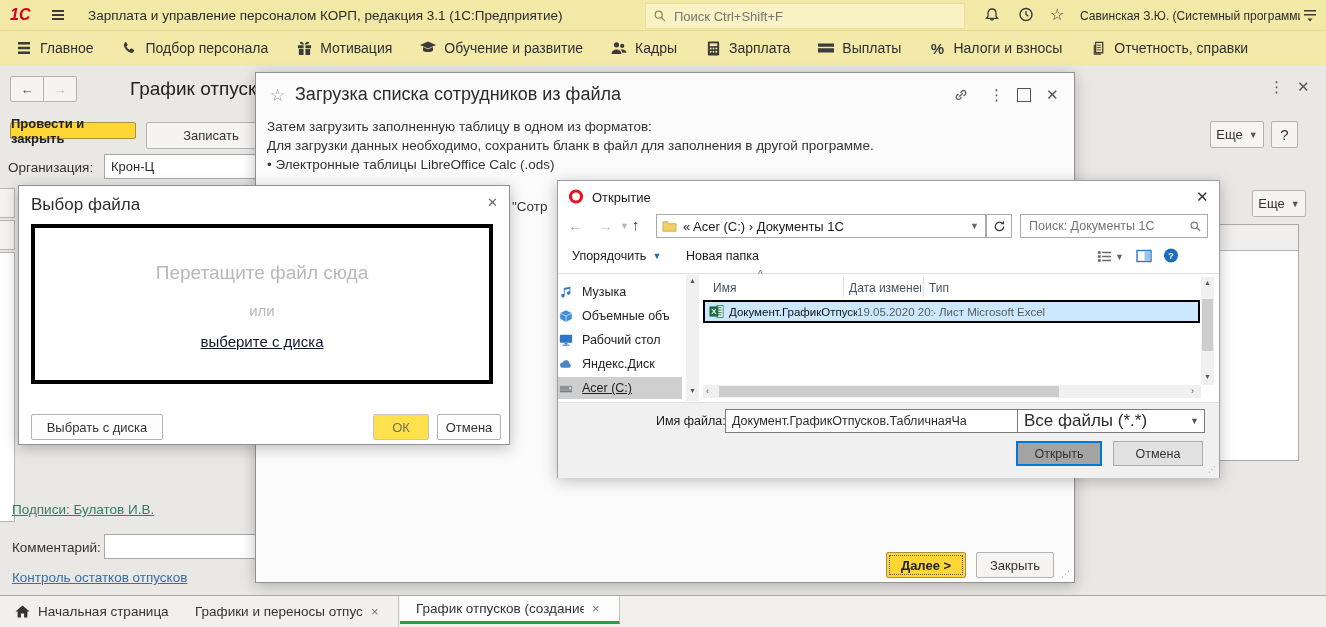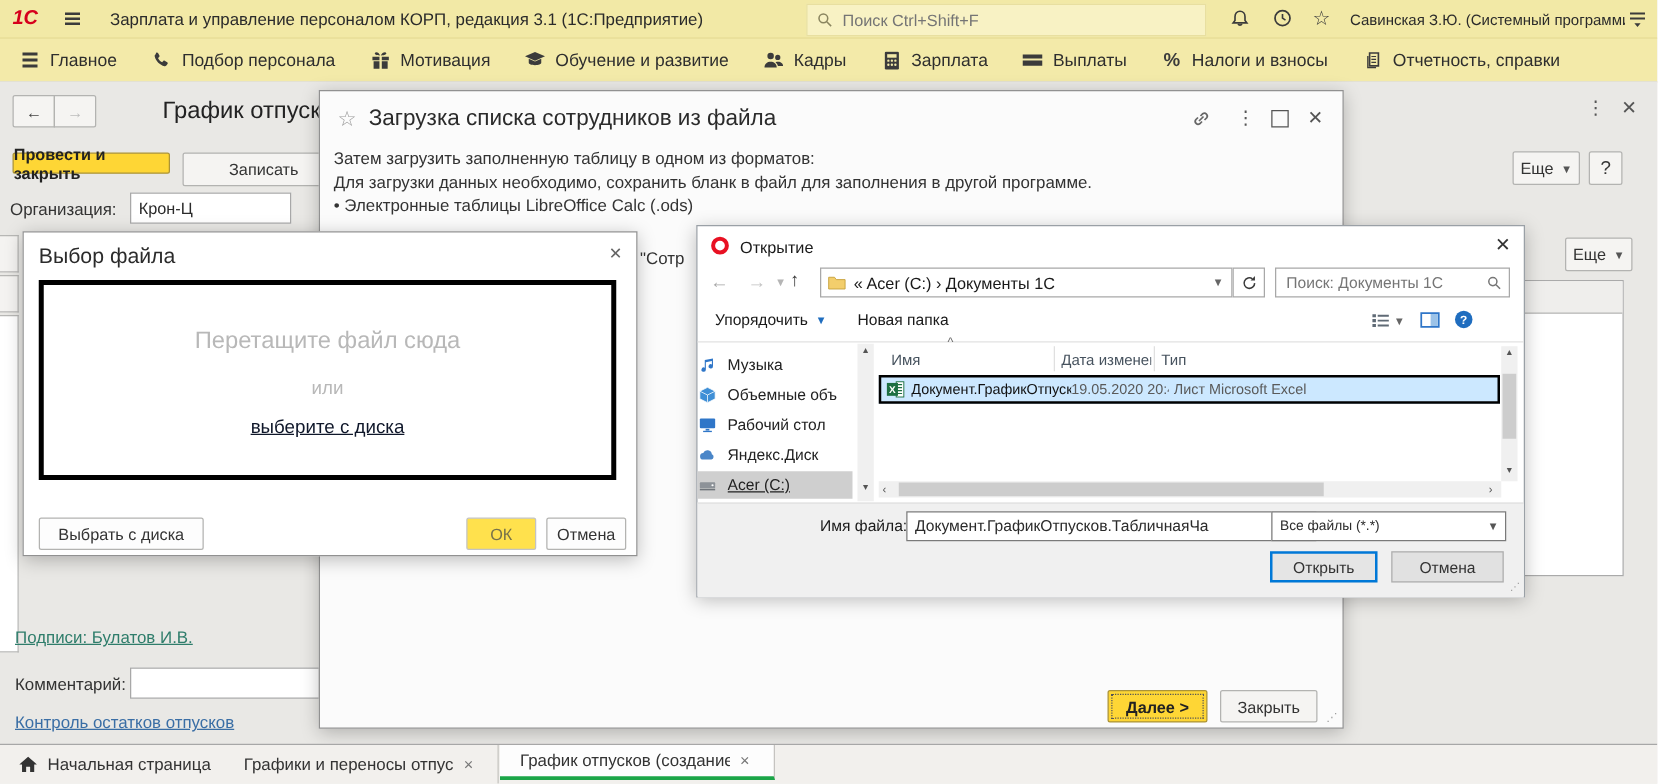"Крон-Ц" div.field { width: 129px -> 152px }
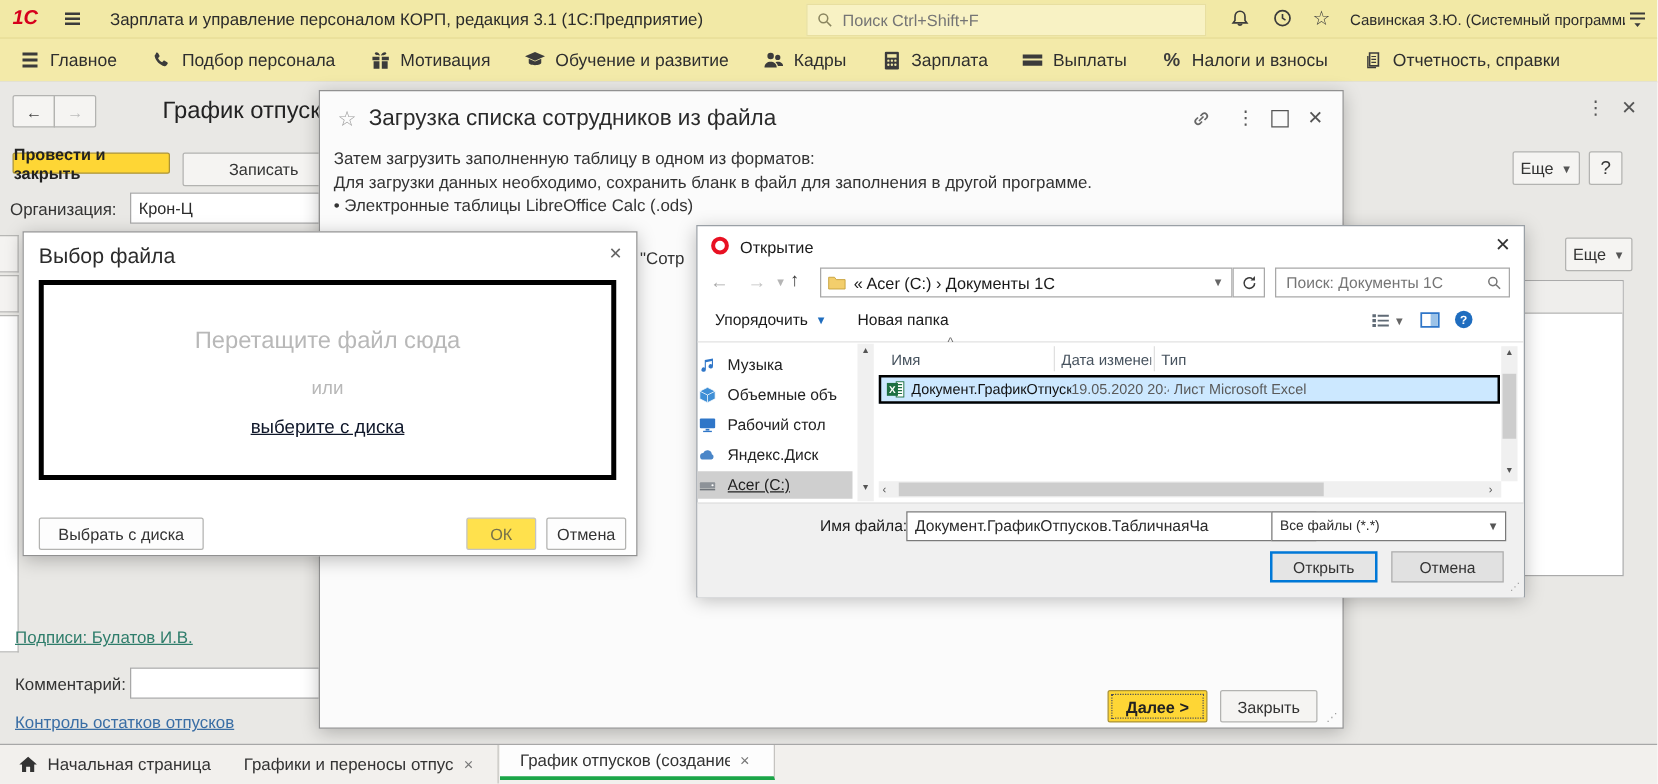"Все файлы (*.*)" span.nowrap { font-size: 11px -> 17px }
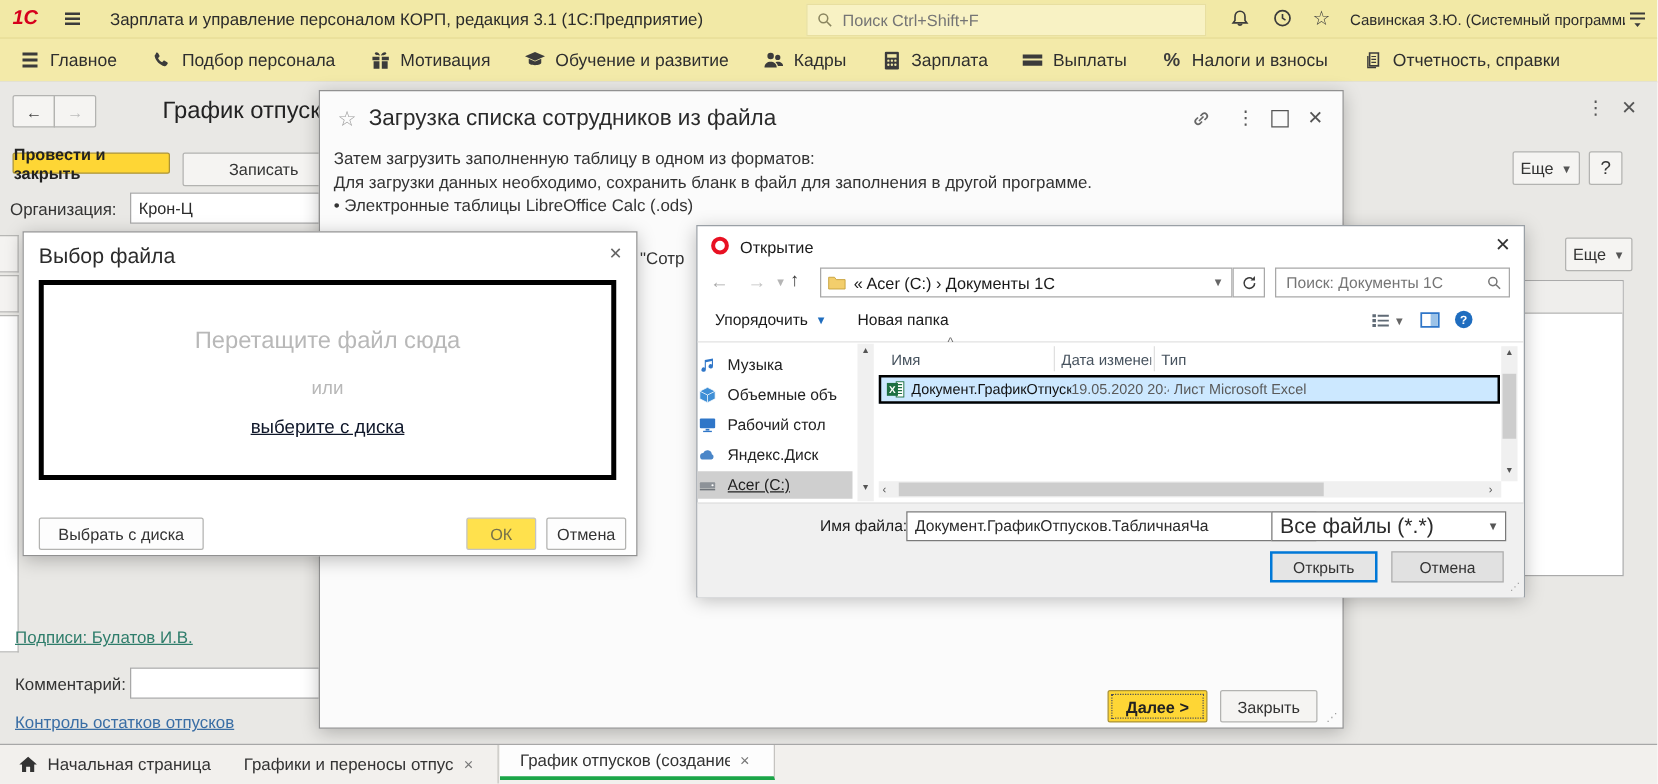"Открыть" div.btn { background: #e5e5e5 -> #a3a3a3 }
